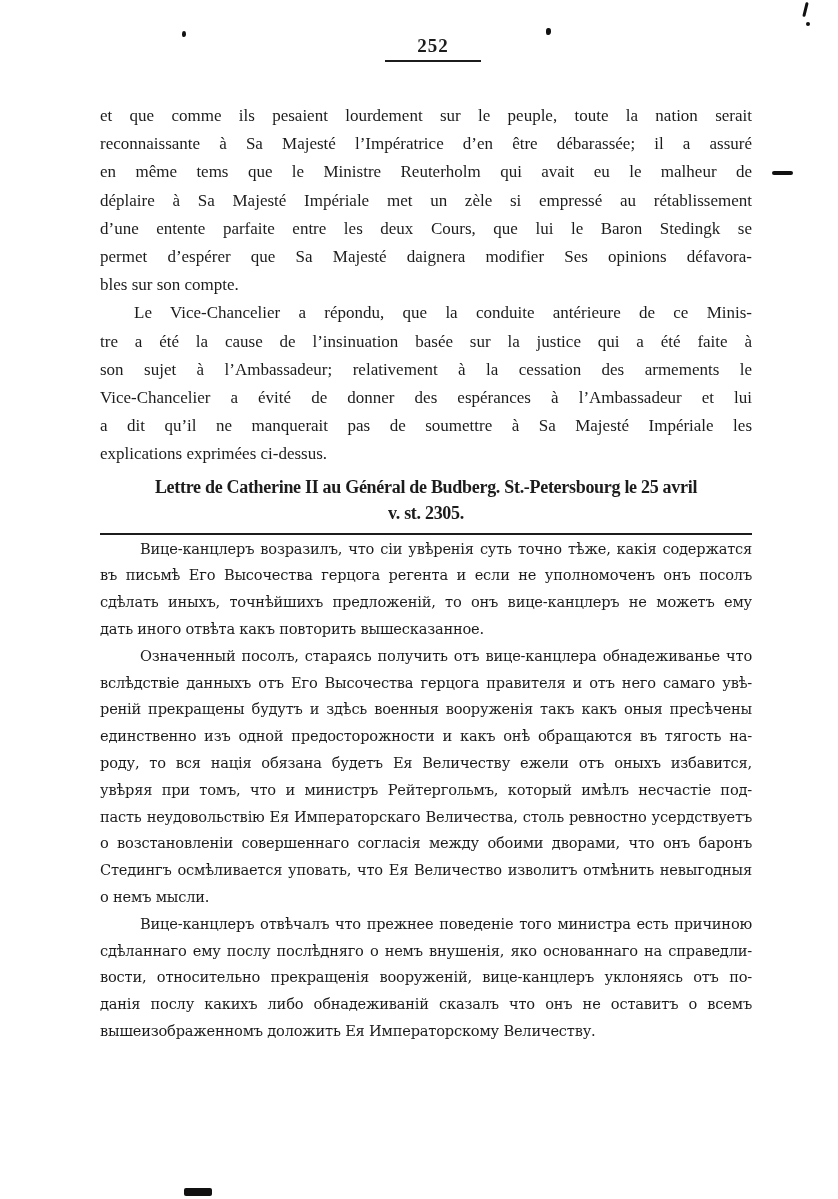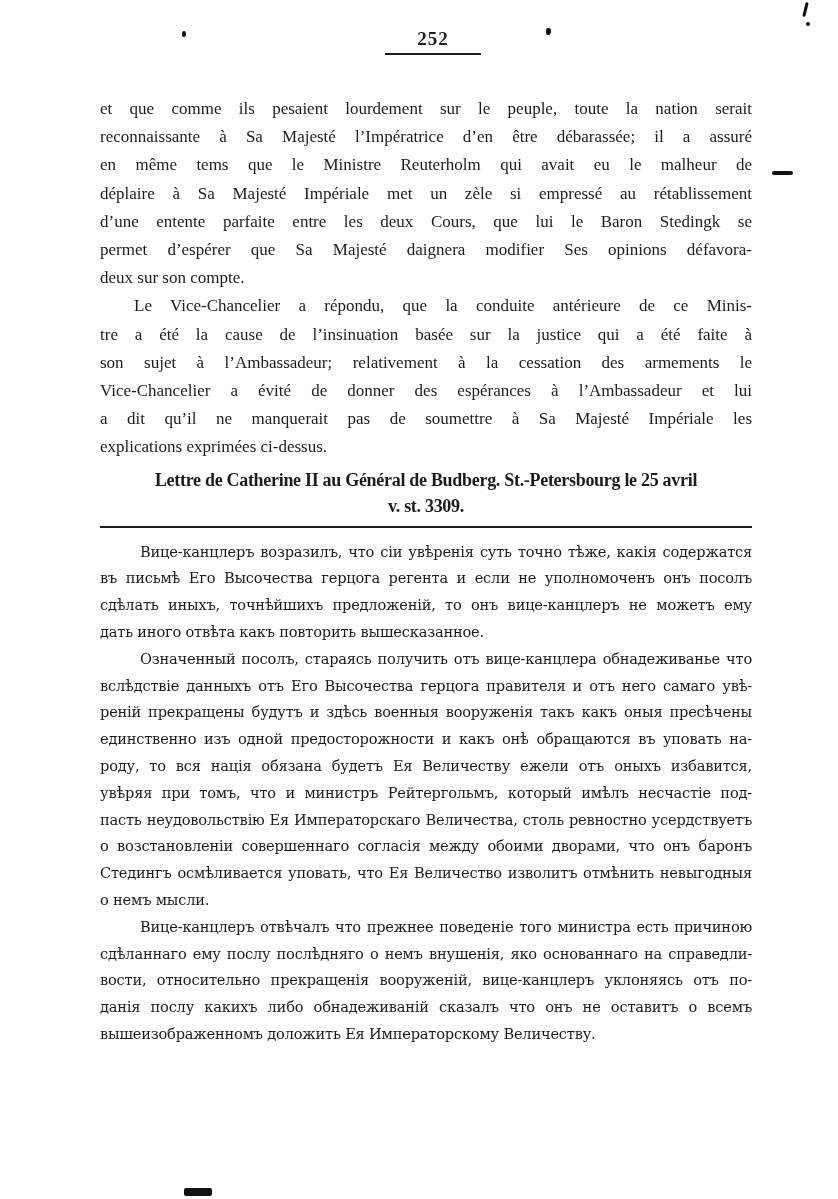"252" .pagenum-wrap { margin-top: 28px -> 35px }
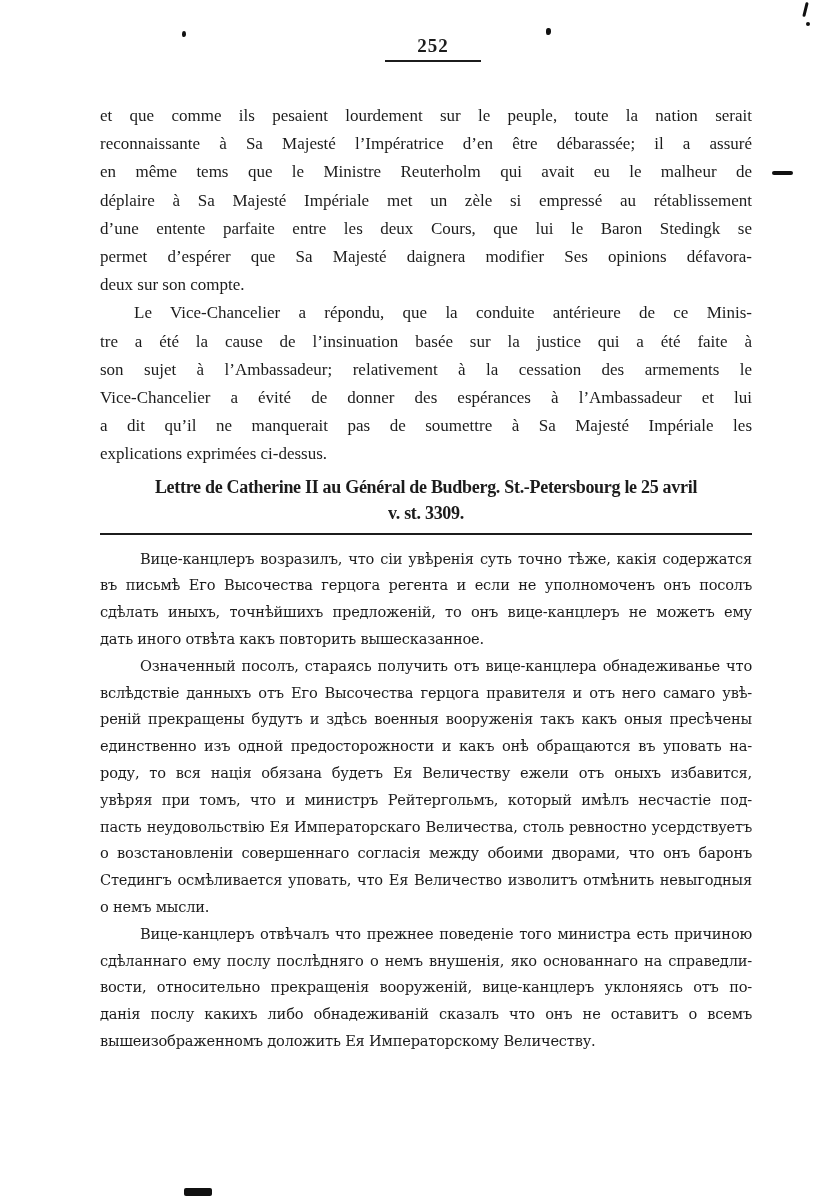"deux sur son compte." div.line { text: deux -> bles }
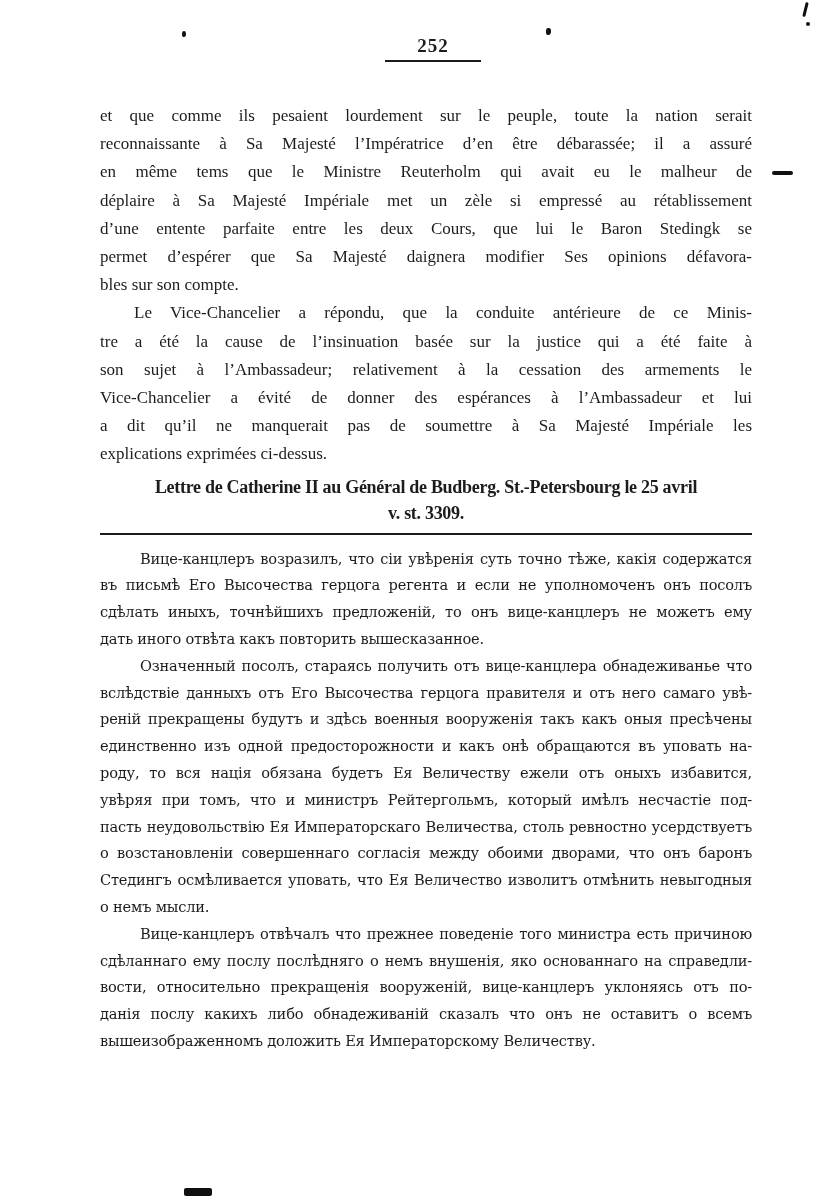"v. st. 3309." div.line { text: 3309 -> 2305 }
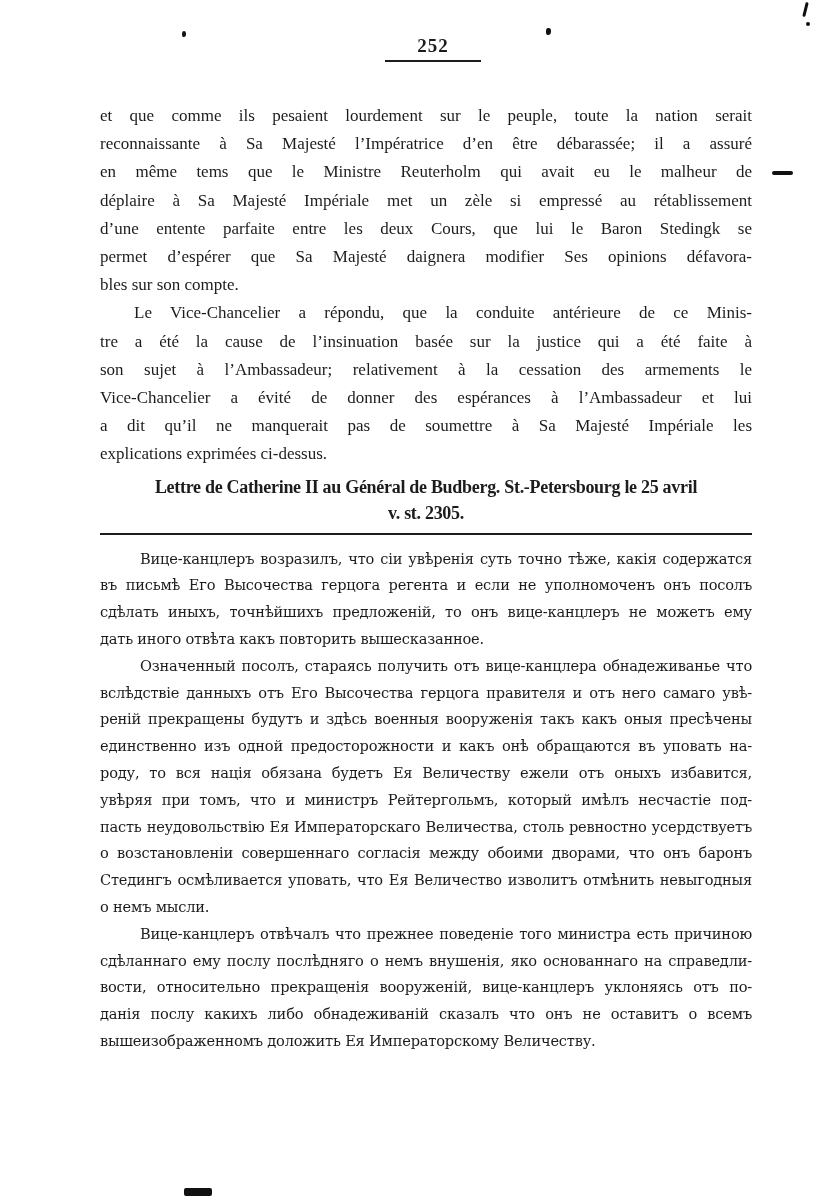"Вице-канцлеръ возразилъ, что сіи" .russian { margin-top: 11px -> 1px }
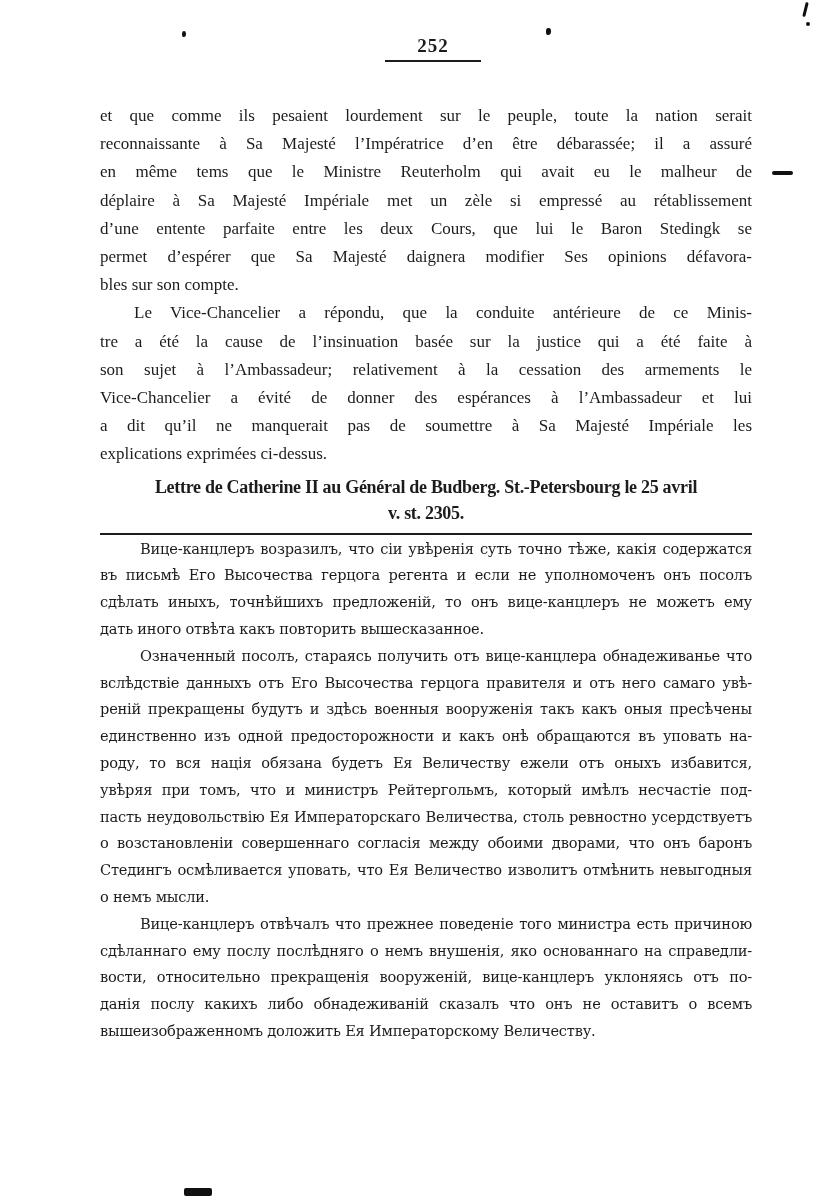"единственно изъ одной предосторожности и" div.line { text: уповать -> тягость }
